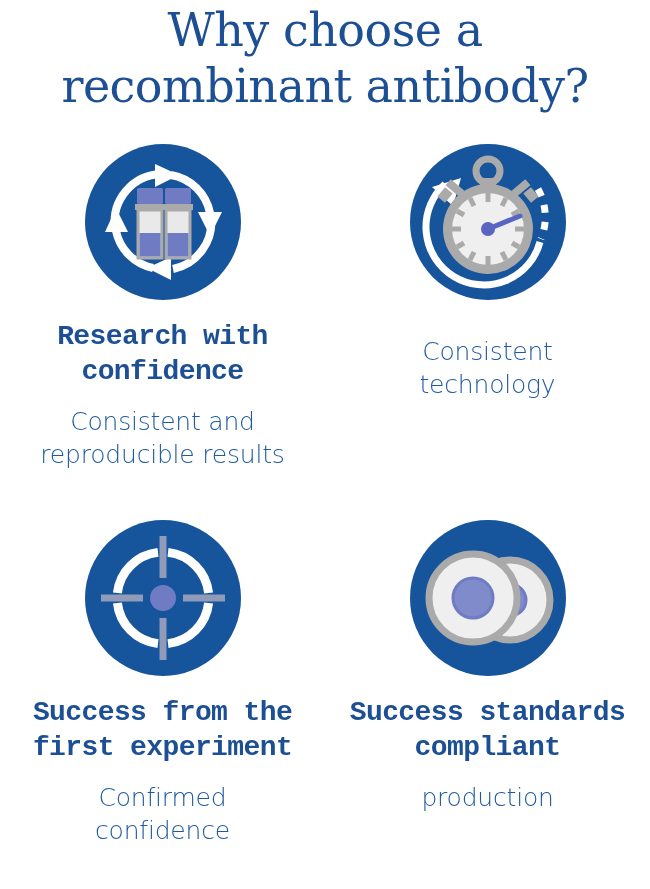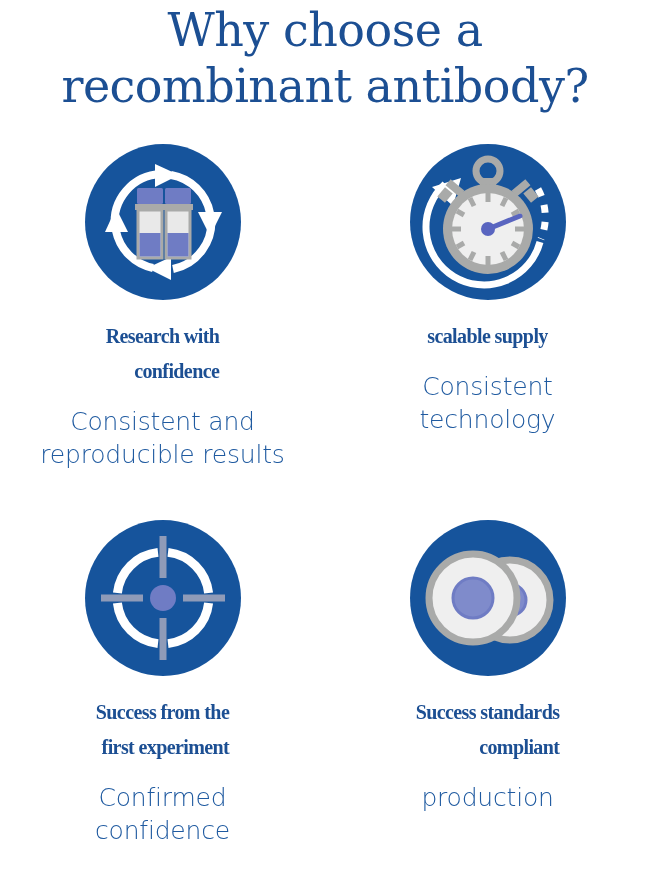"Research with" .feature-heading { font-family: Liberation Serif, serif -> Liberation Mono, monospace; font-size: 20px -> 28px; text-align: right -> center }
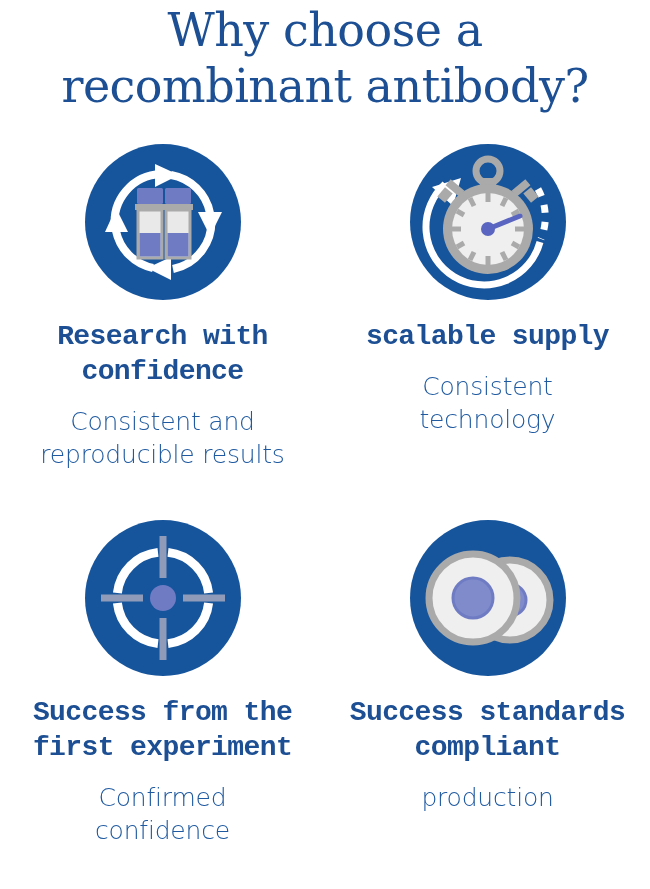"scalable supply" span.ln { html: <span>scalable supply</span> -> none }
